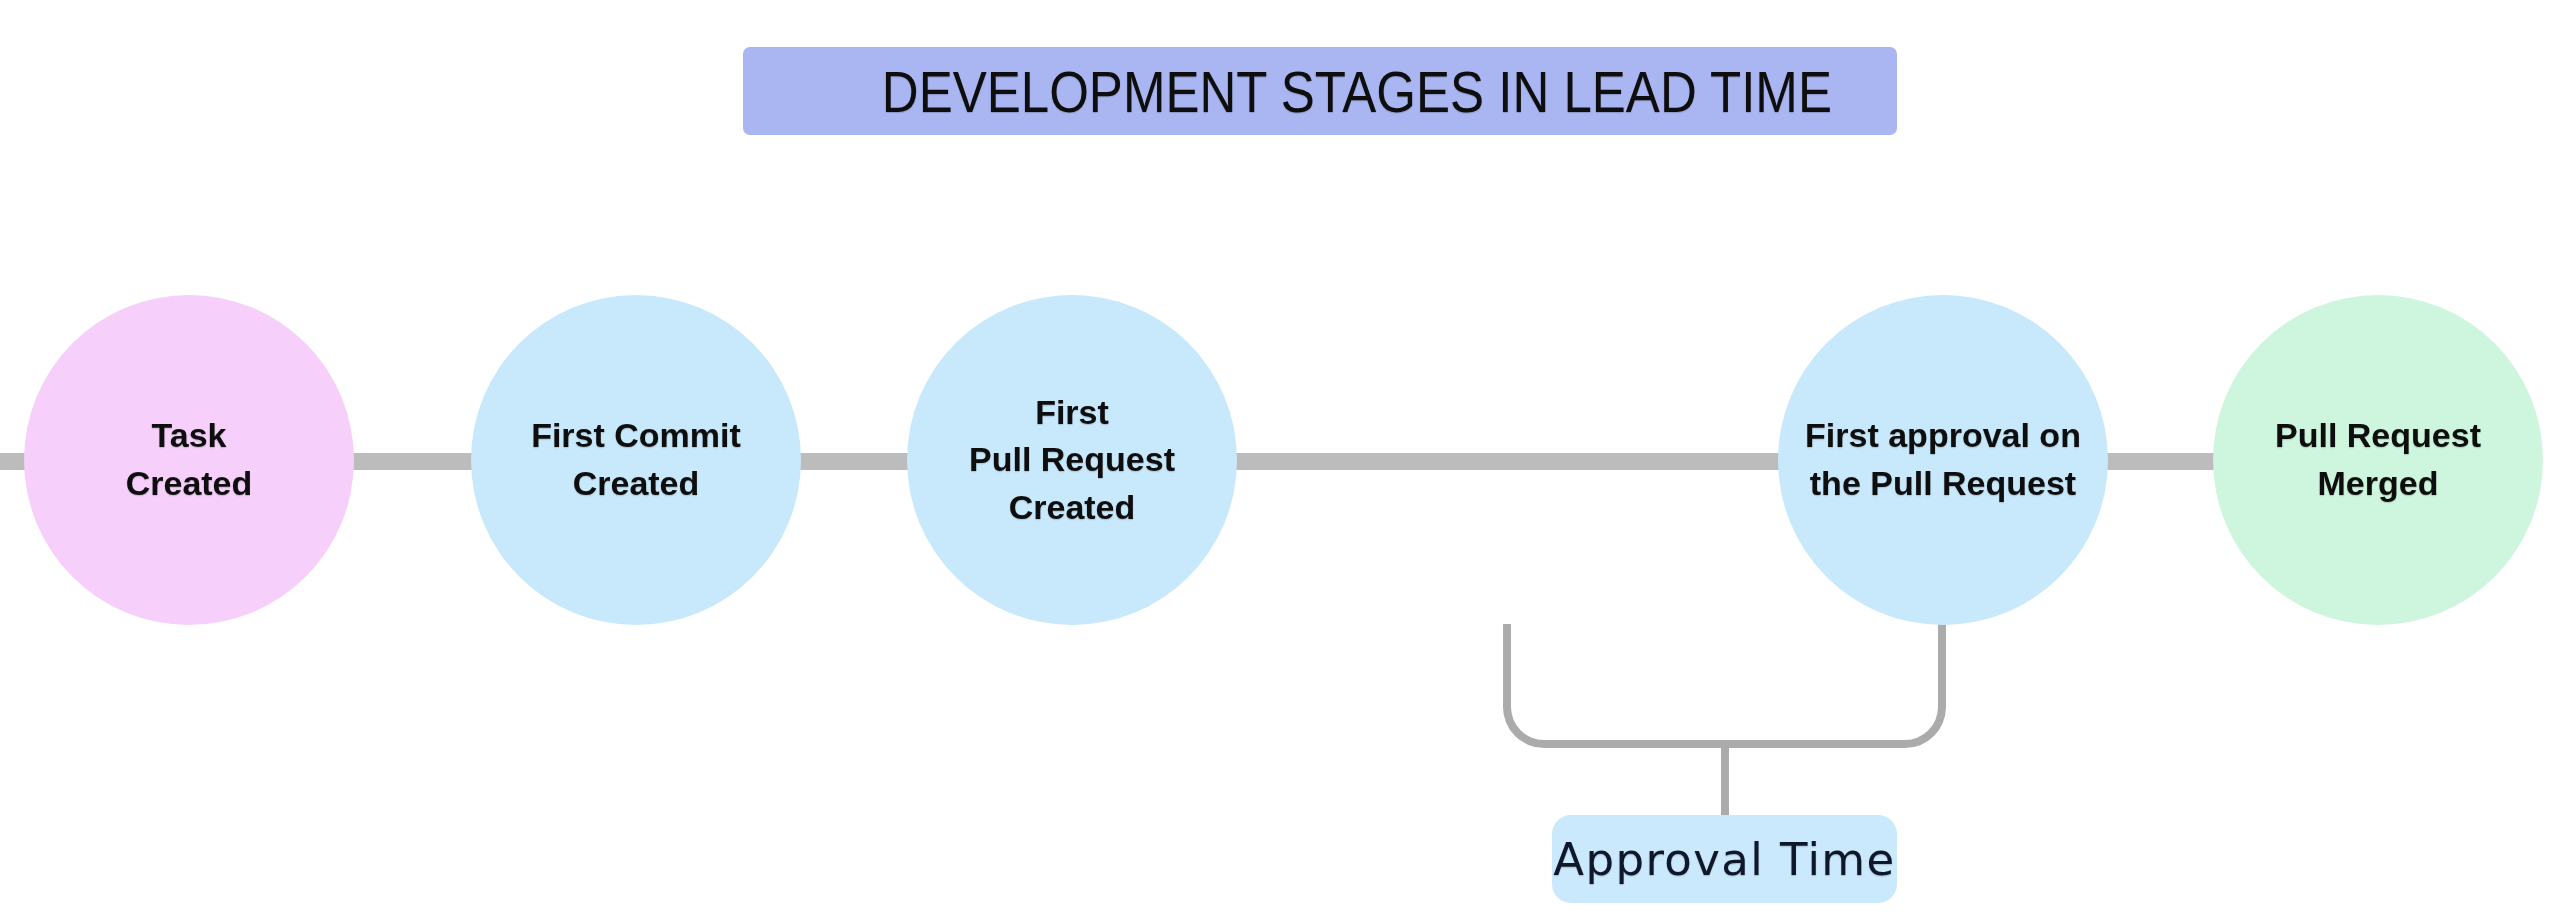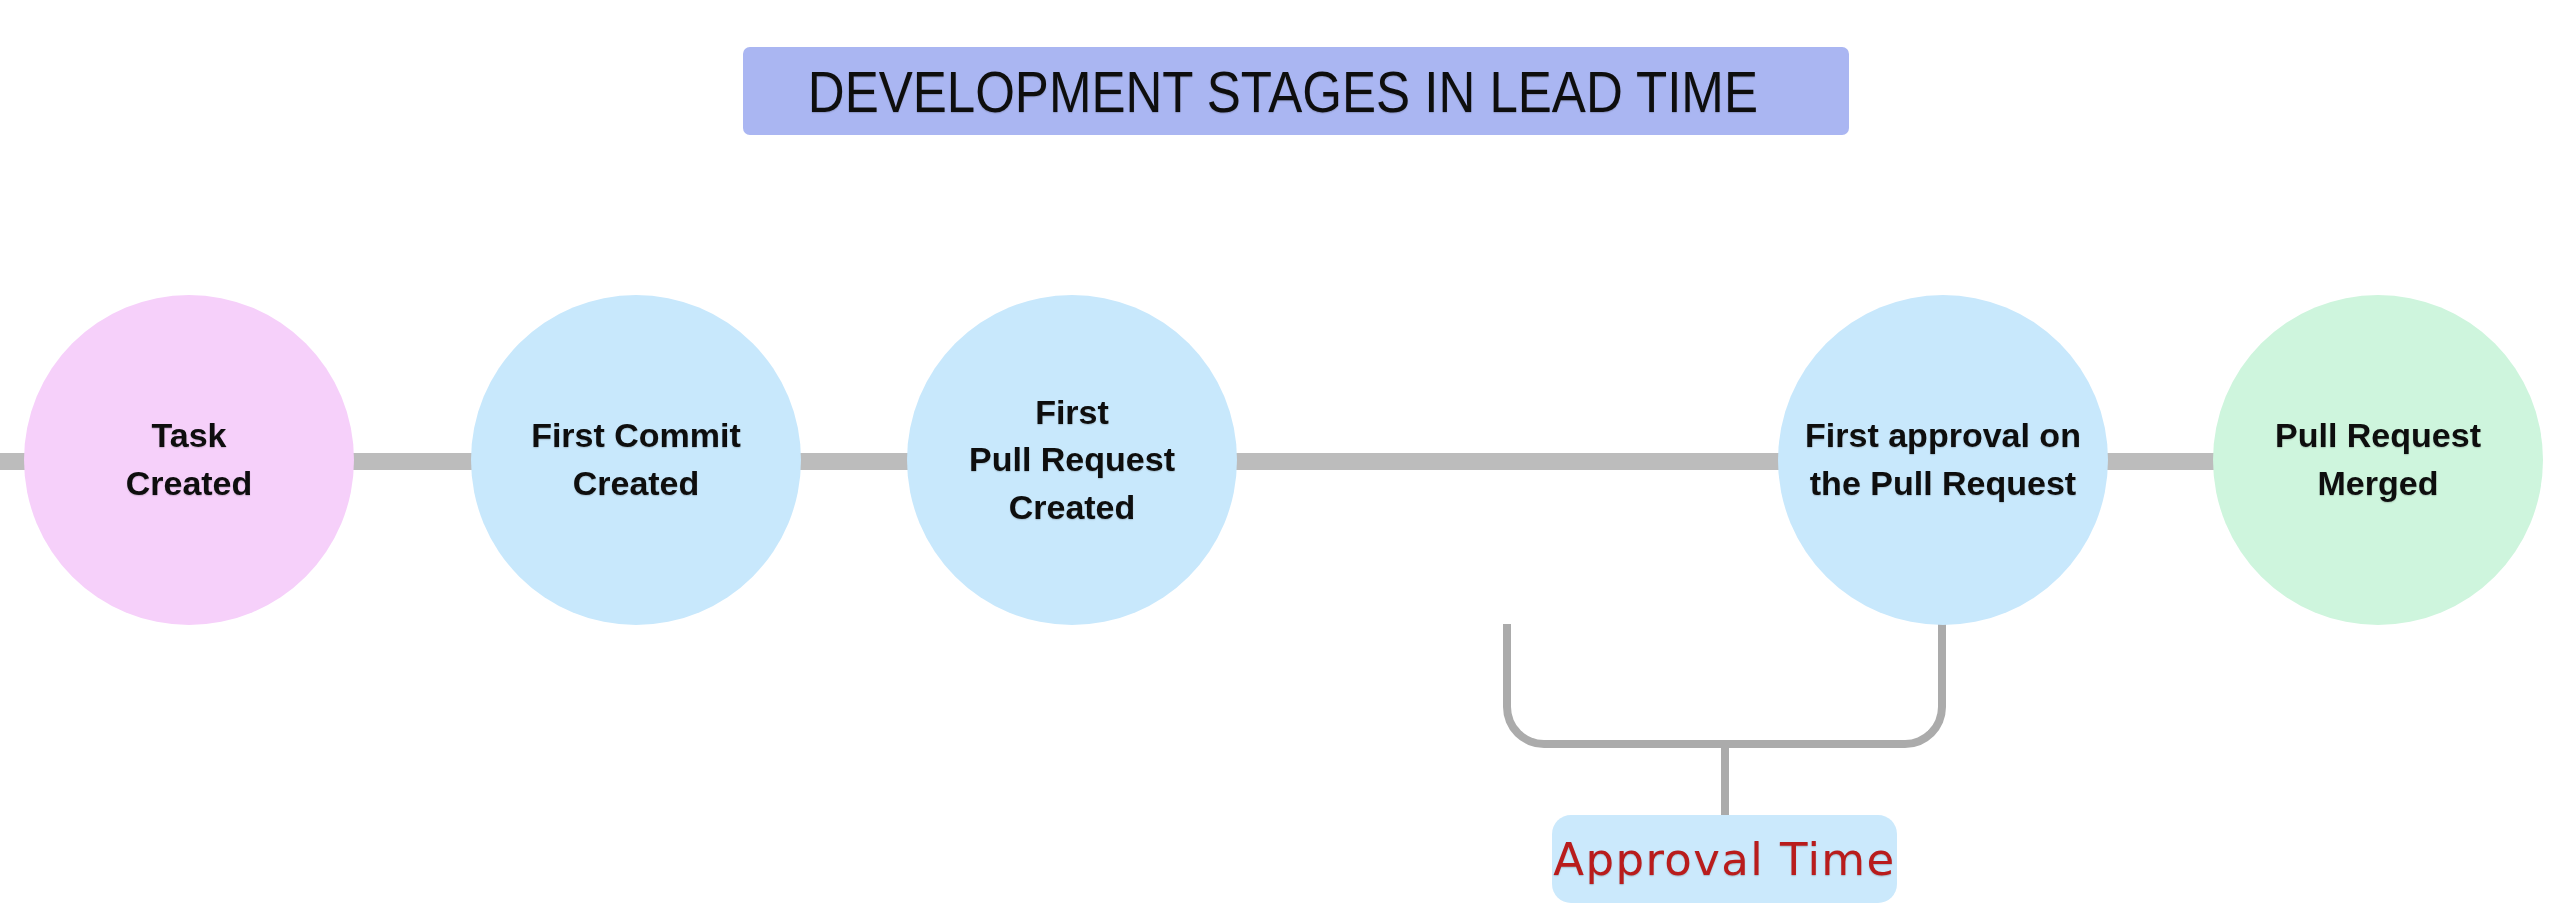"DEVELOPMENT STAGES IN LEAD TIME" .title-box { justify-content: flex-start -> flex-end; padding-left: none -> 48px }
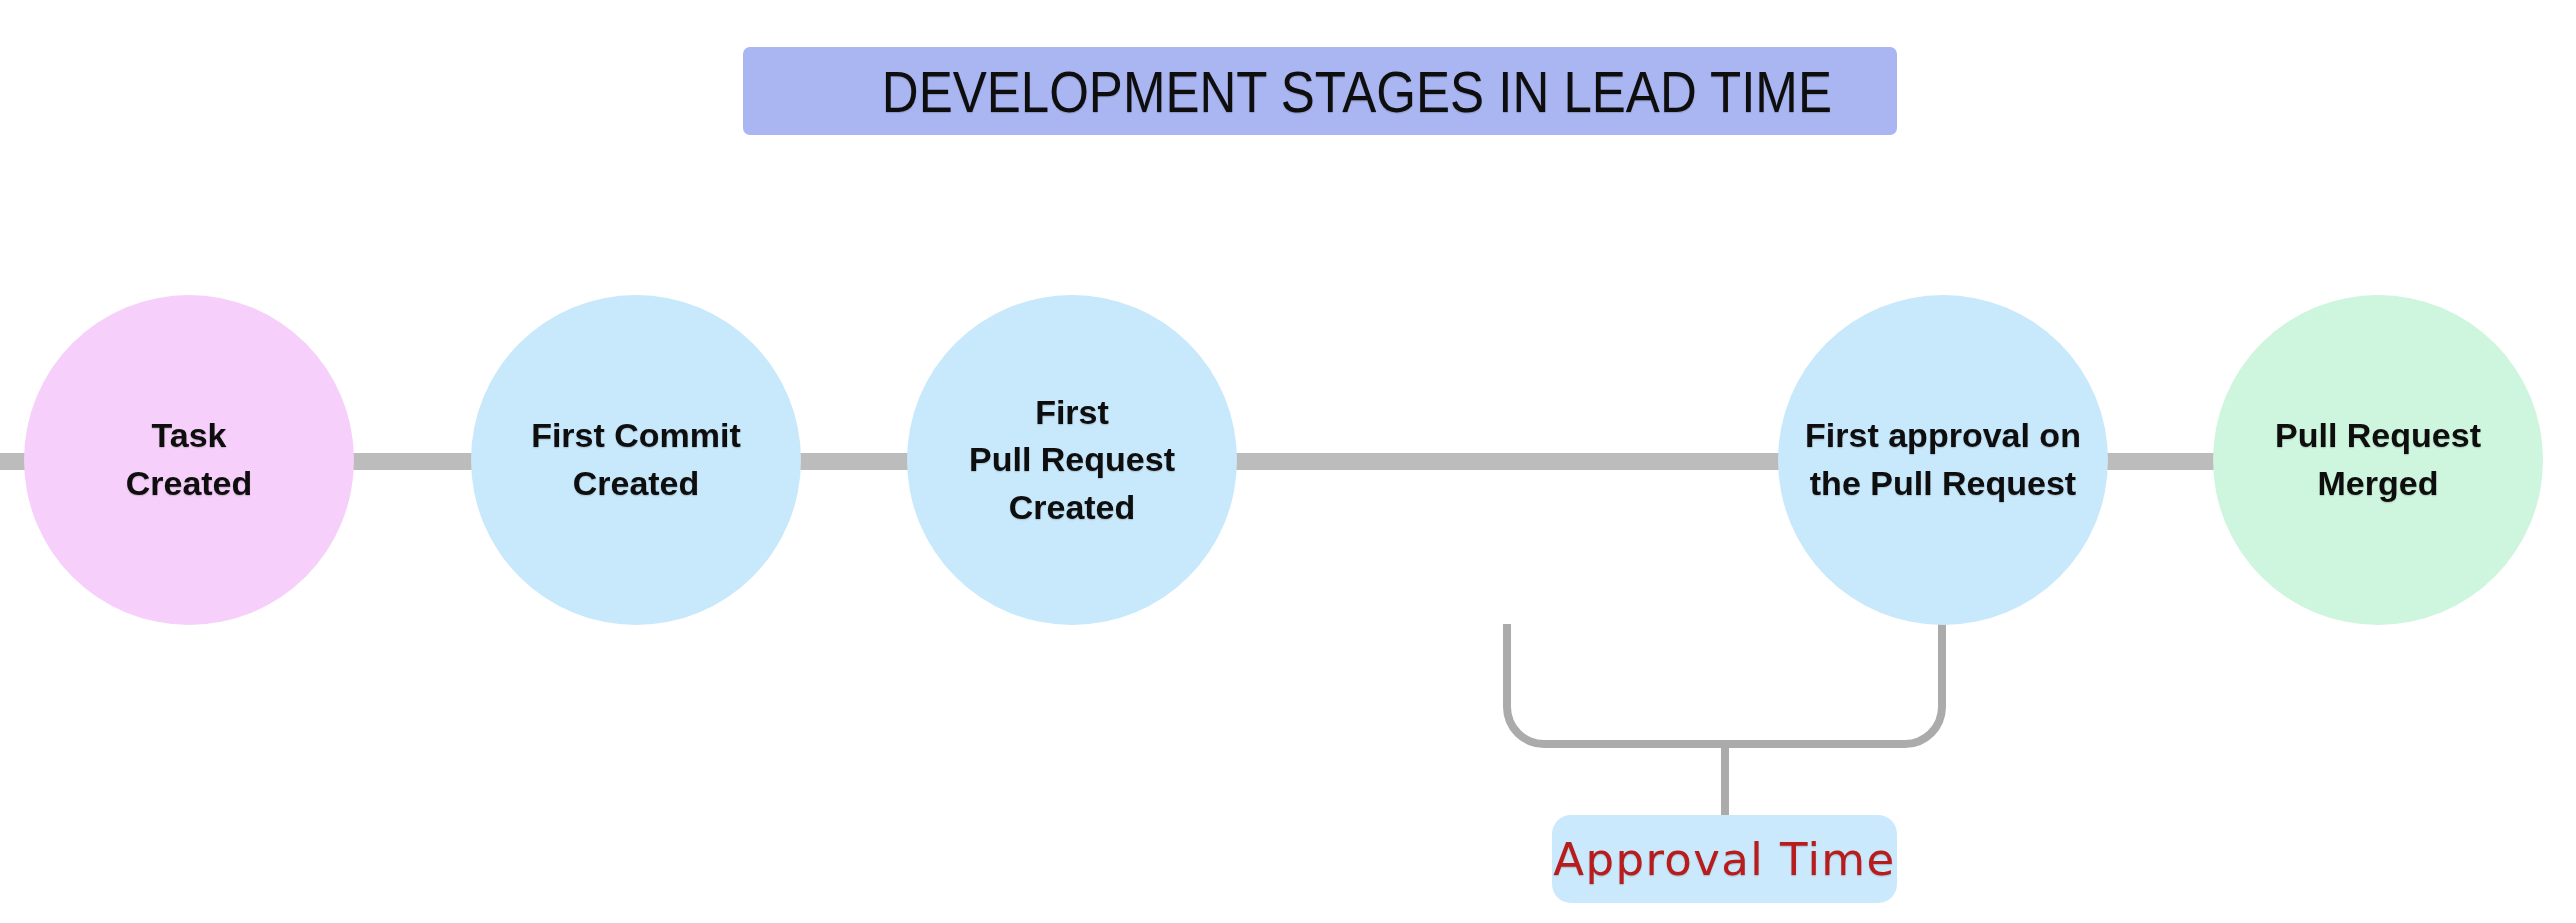"Approval Time" .annotation-text { color: #b91c1c -> #0f172a }
